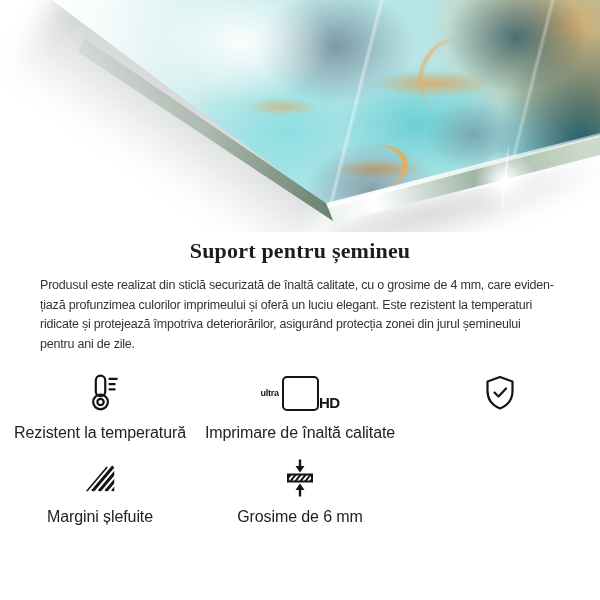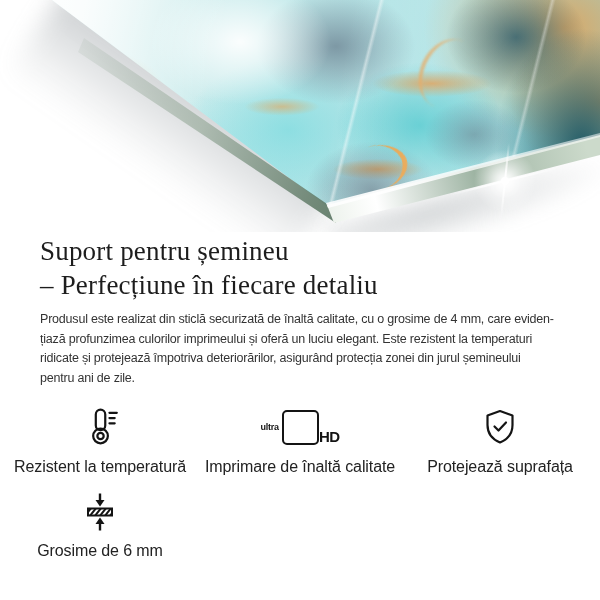"Suport pentru șemineu" .title { font-size: 27px -> 22px; font-weight: 400 -> 700; text-align: none -> center }
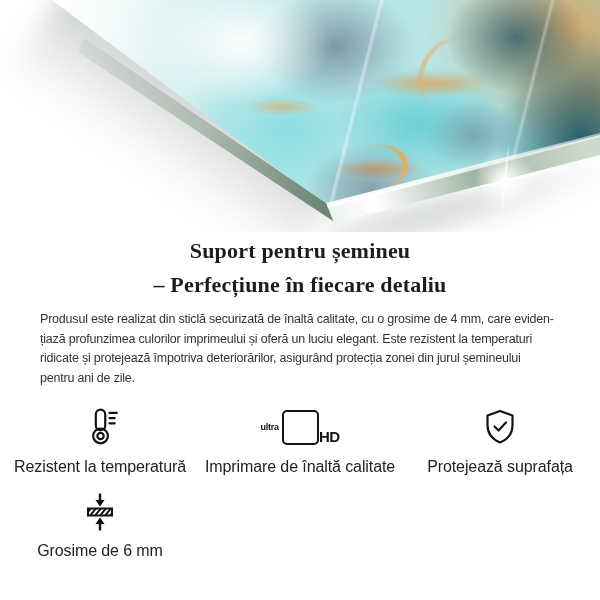"– Perfecțiune în fiecare detaliu" span { html: <span>– Perfecțiune în fiecare detaliu</span> -> none }
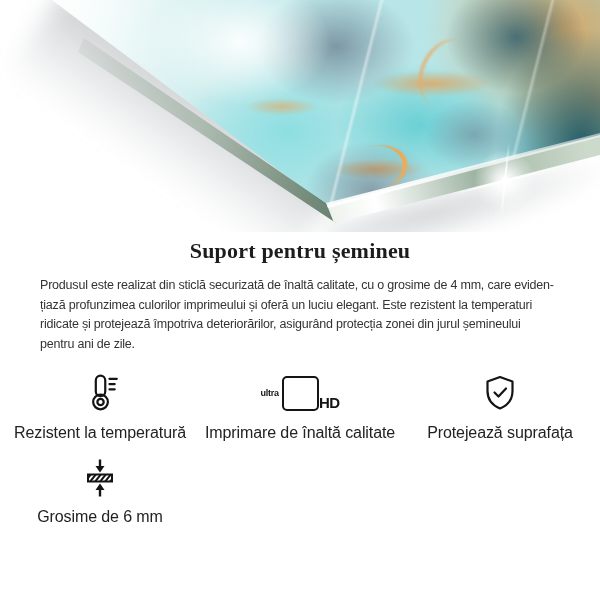"Protejează suprafața" div.feature-label { html: <div>Protejează suprafața</div> -> none }
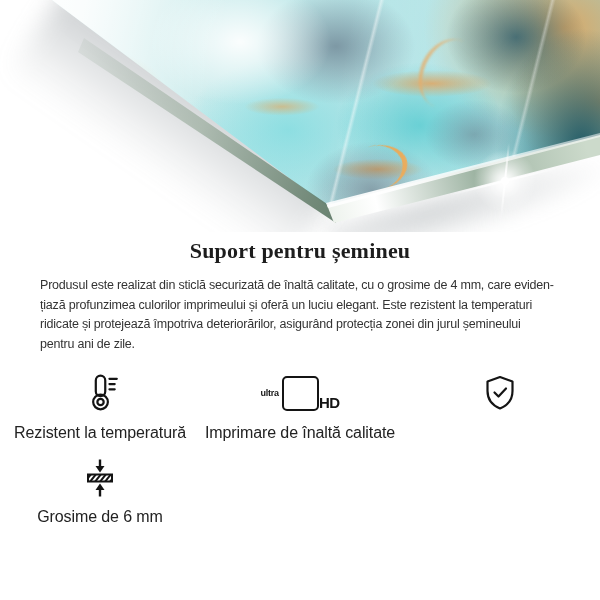"Margini șlefuite" div.feature { html: none -> <div> <div> <svg> <defs> <clipPath> <polygon></polygon> </clipPath> </defs> <g> <path></path> <path></path> <path></path> <path></path> <path></path> </g> </svg> </div> <div>Margini șlefuite</div> </div> }
